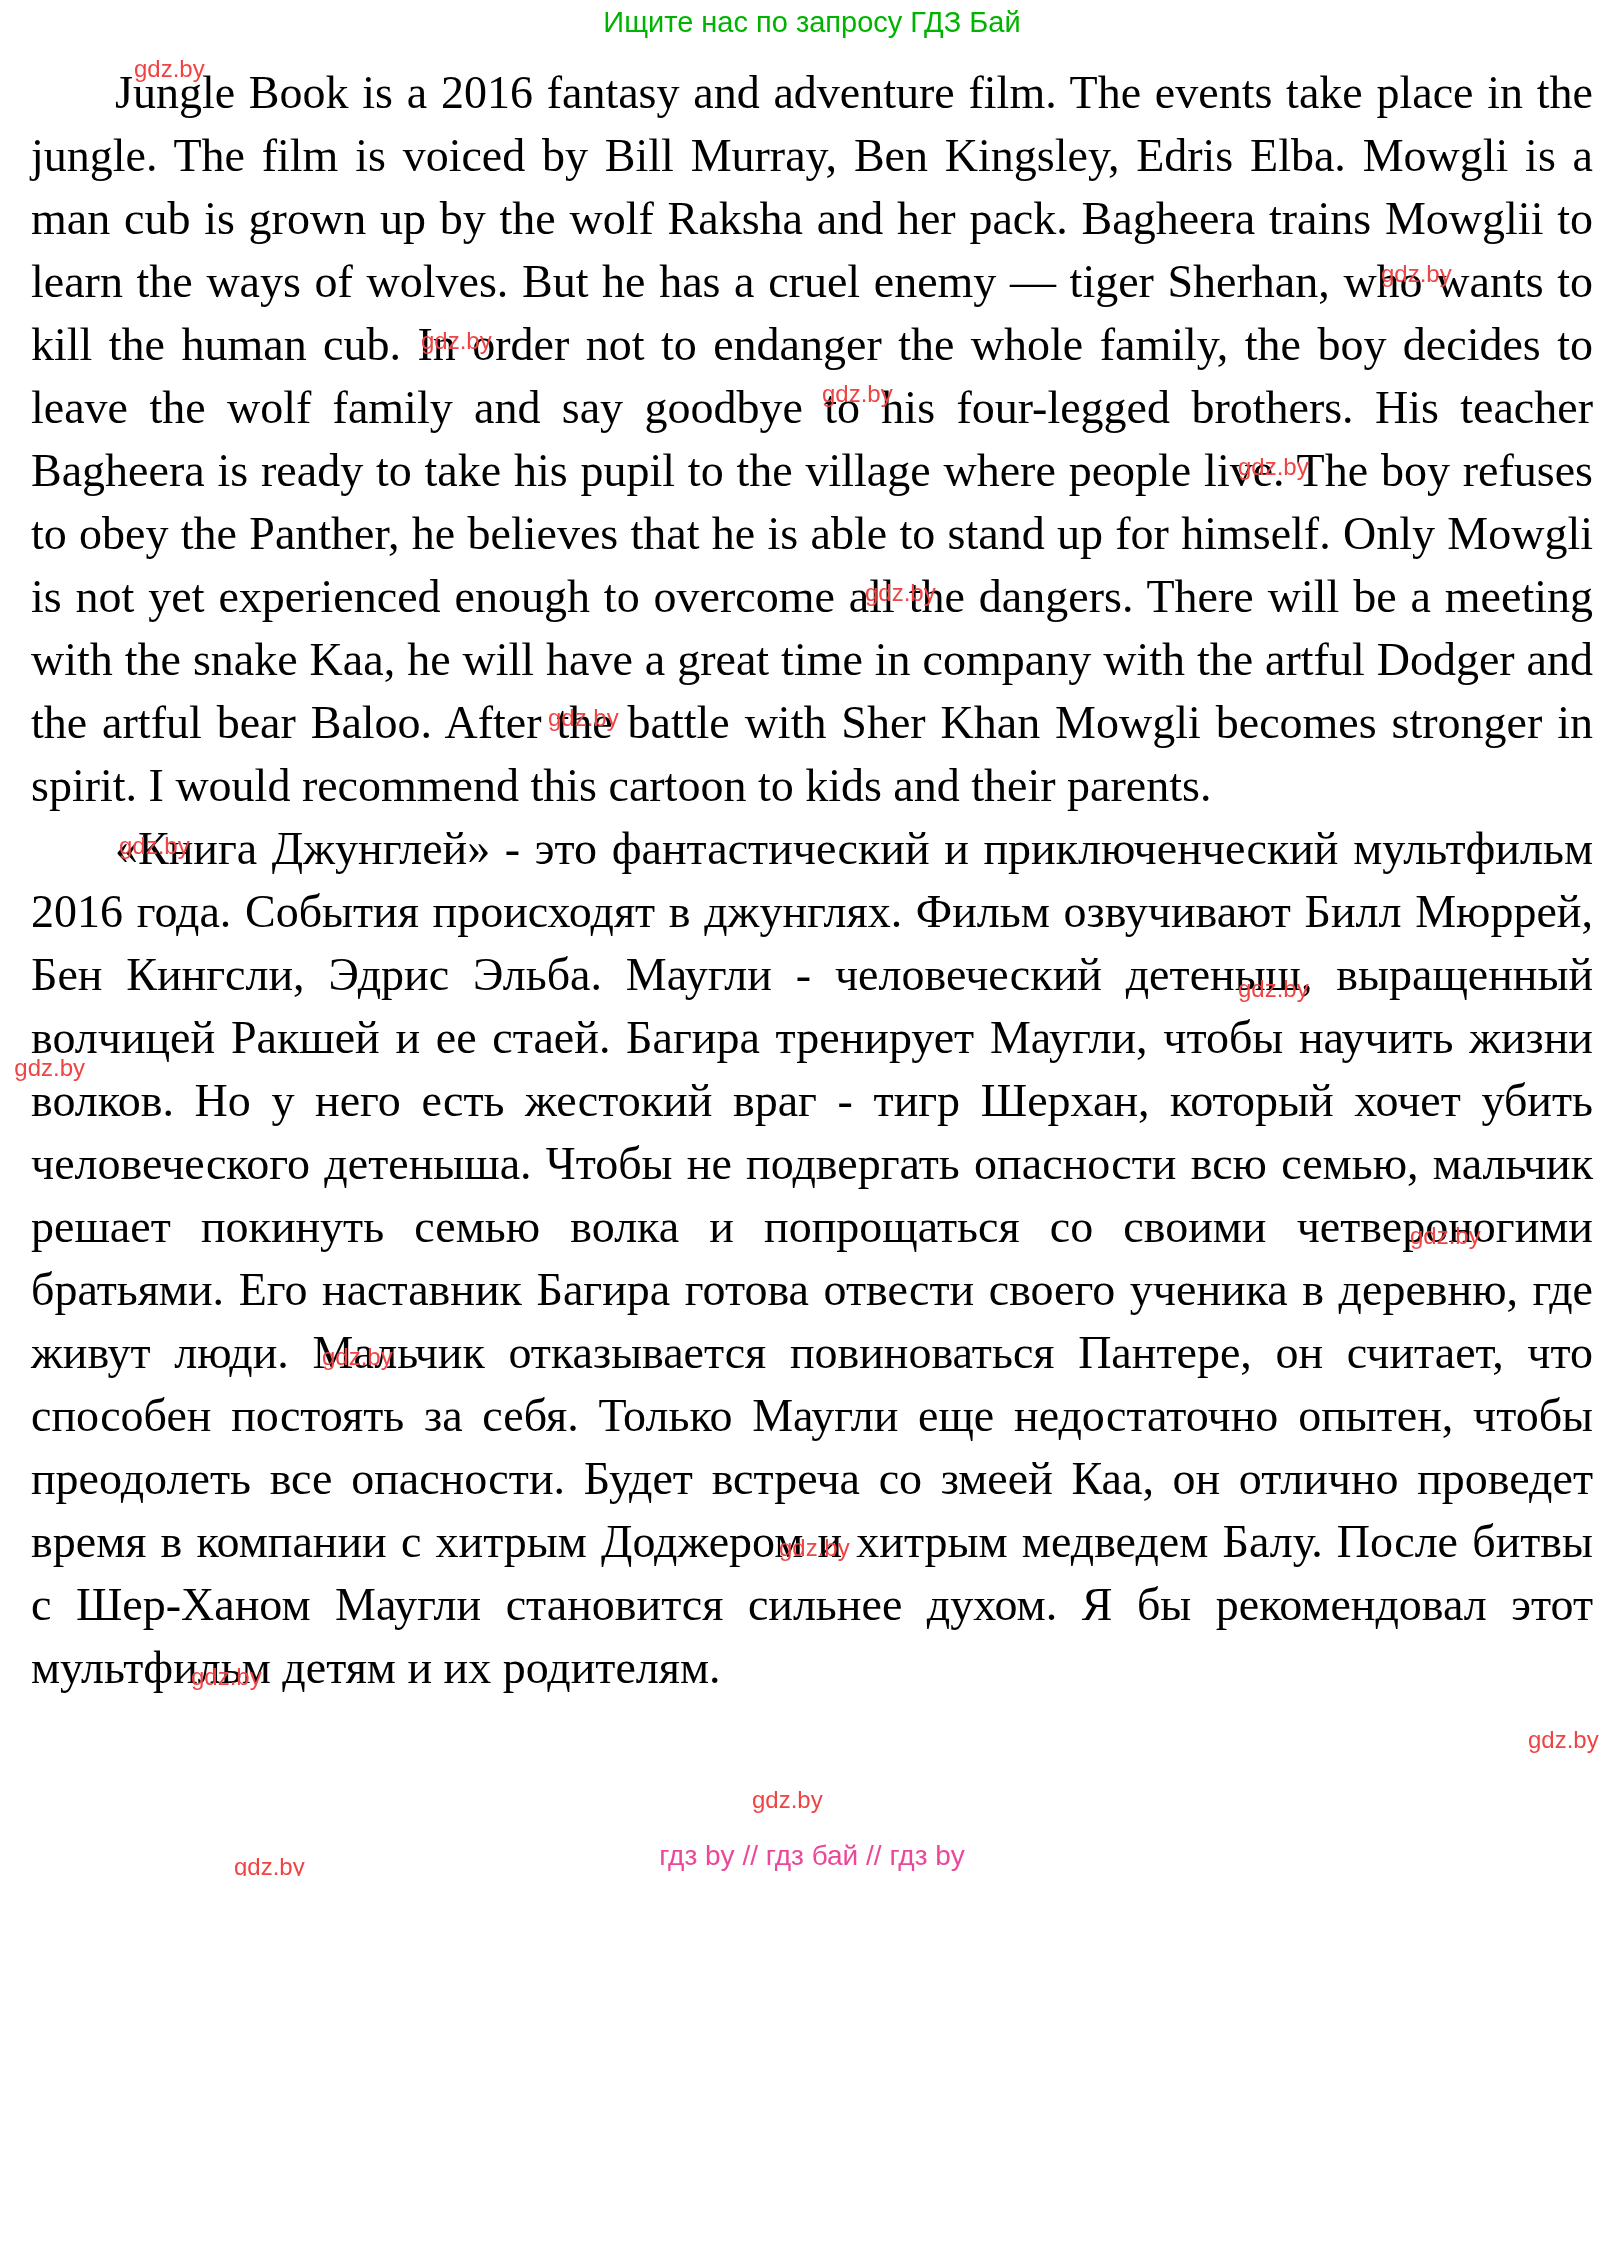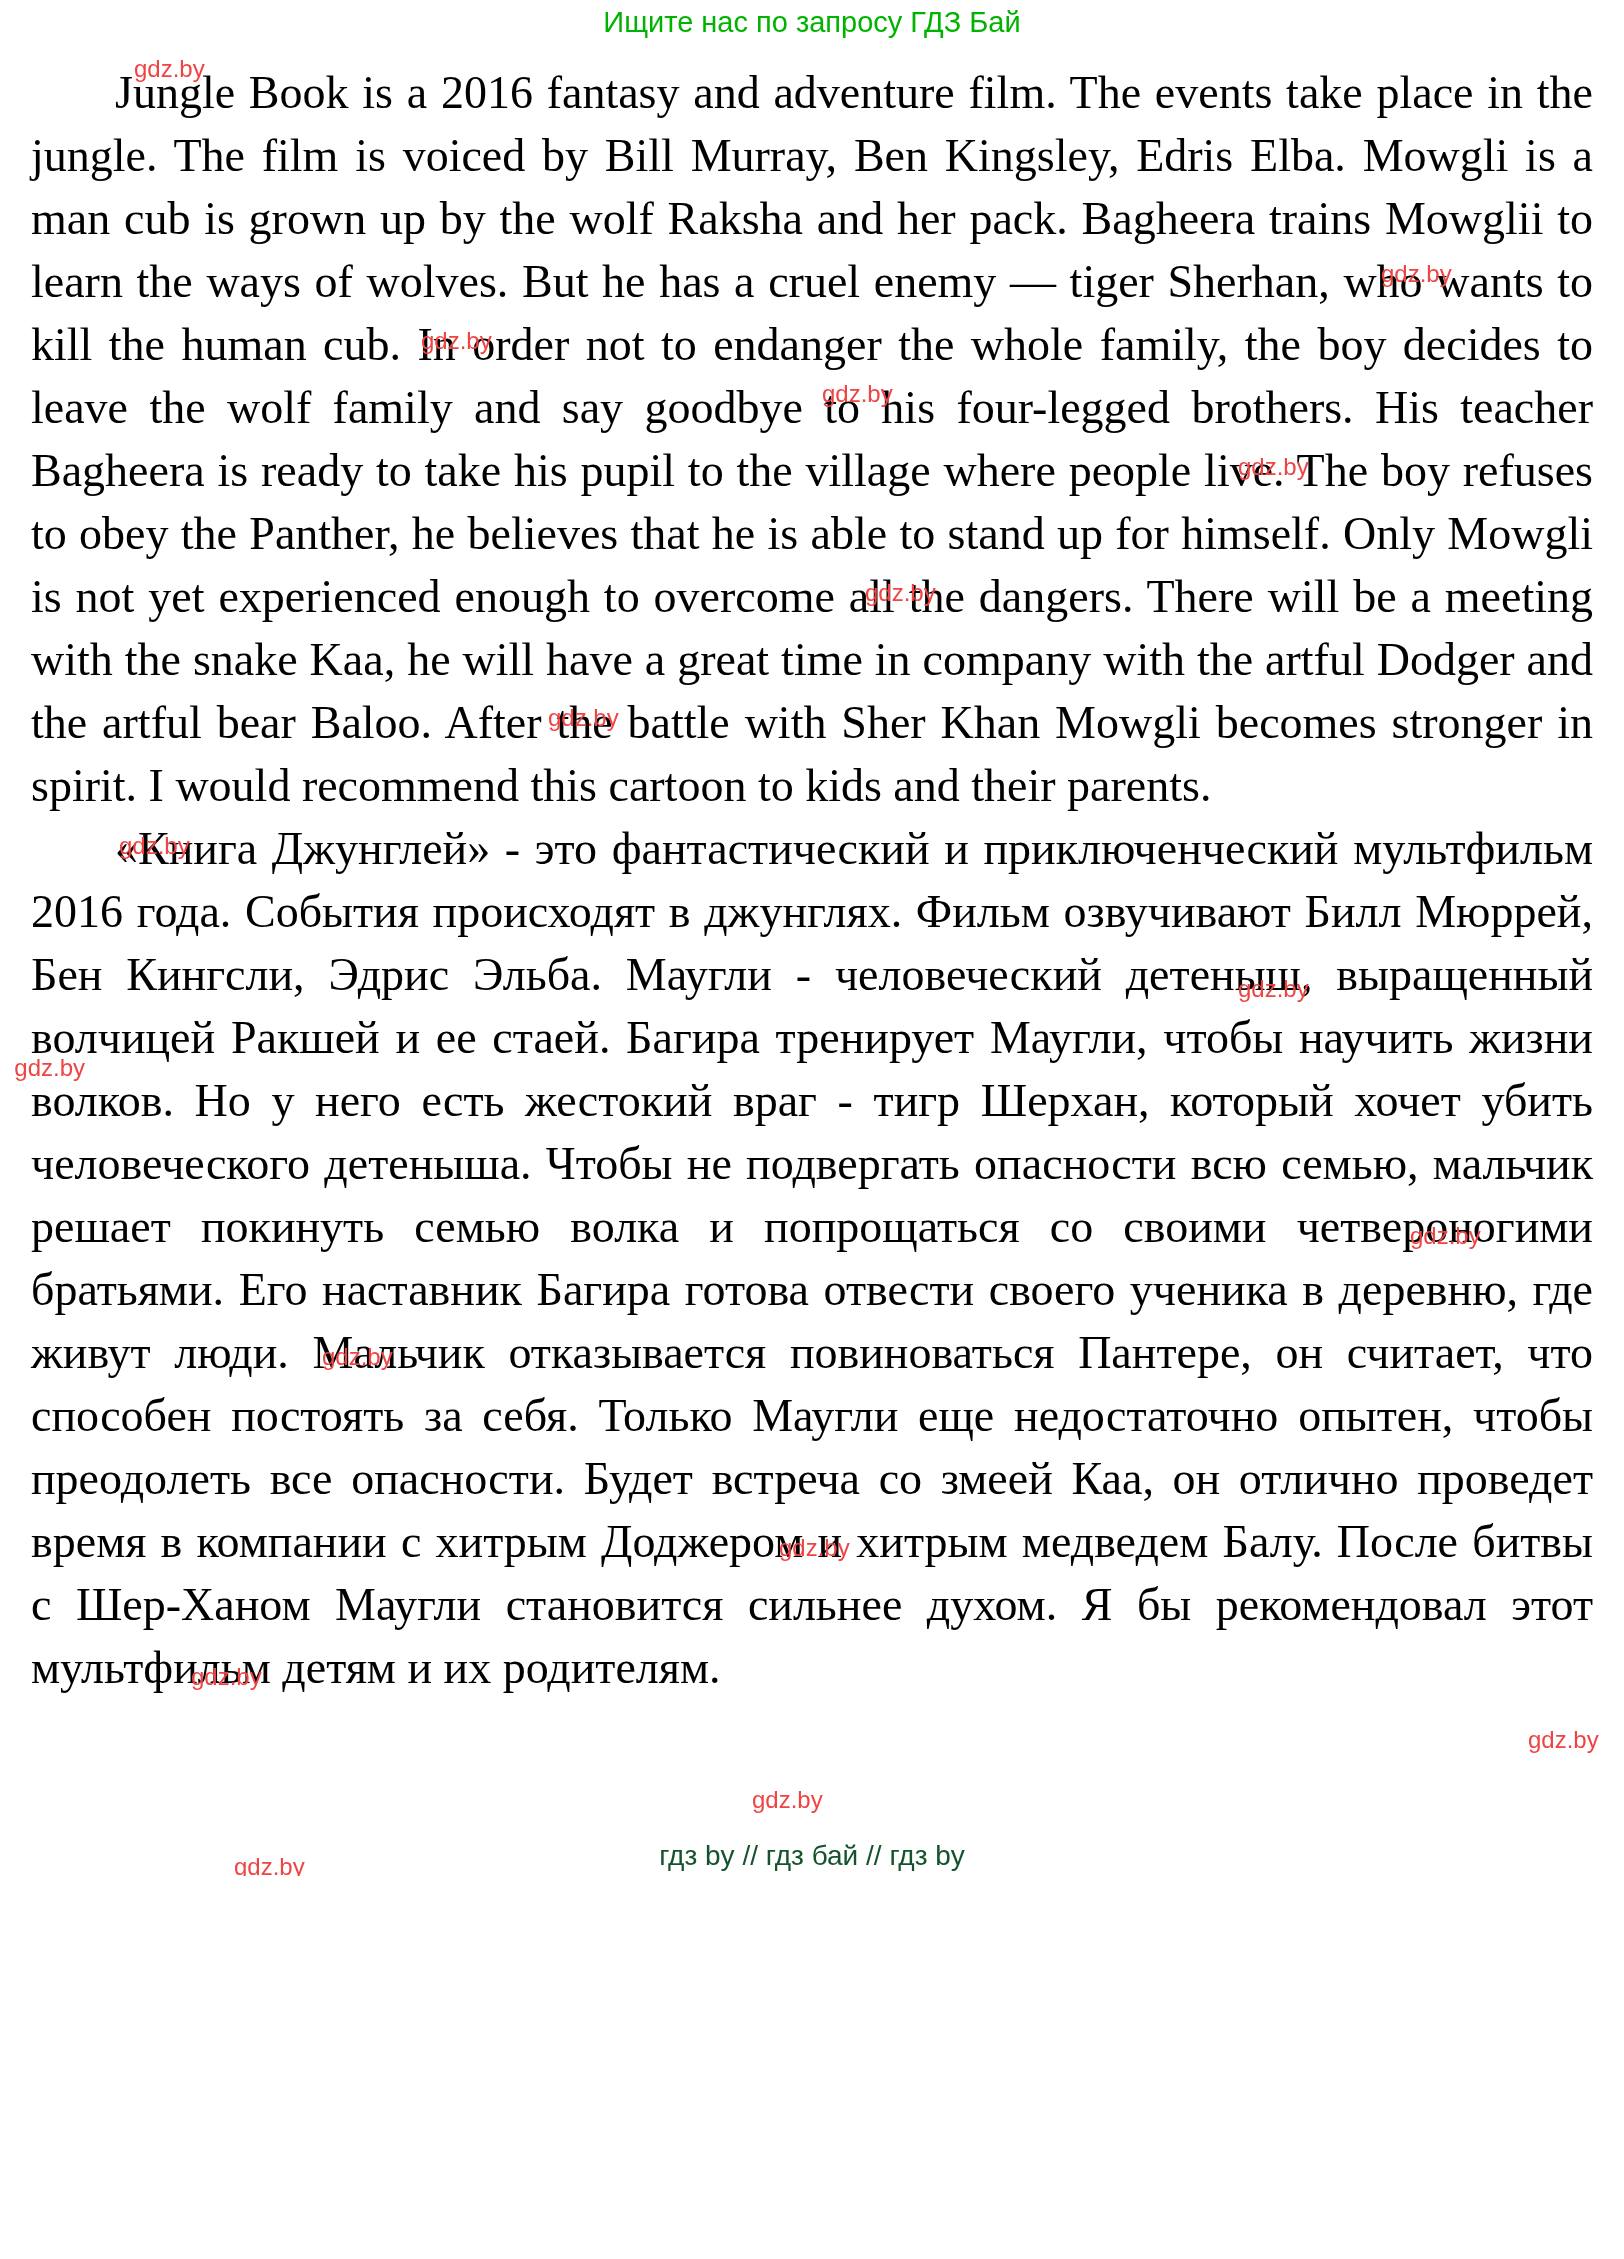"гдз by // гдз бай" .footer { color: #14532d -> #ec4899 }
